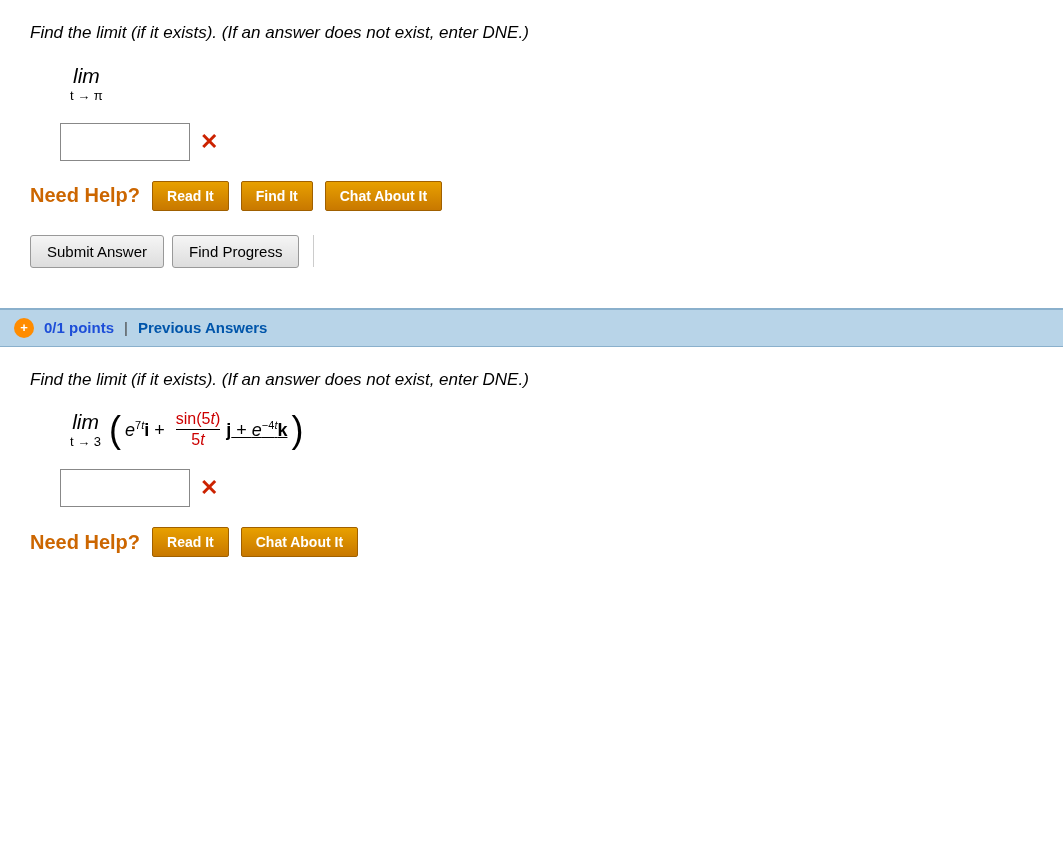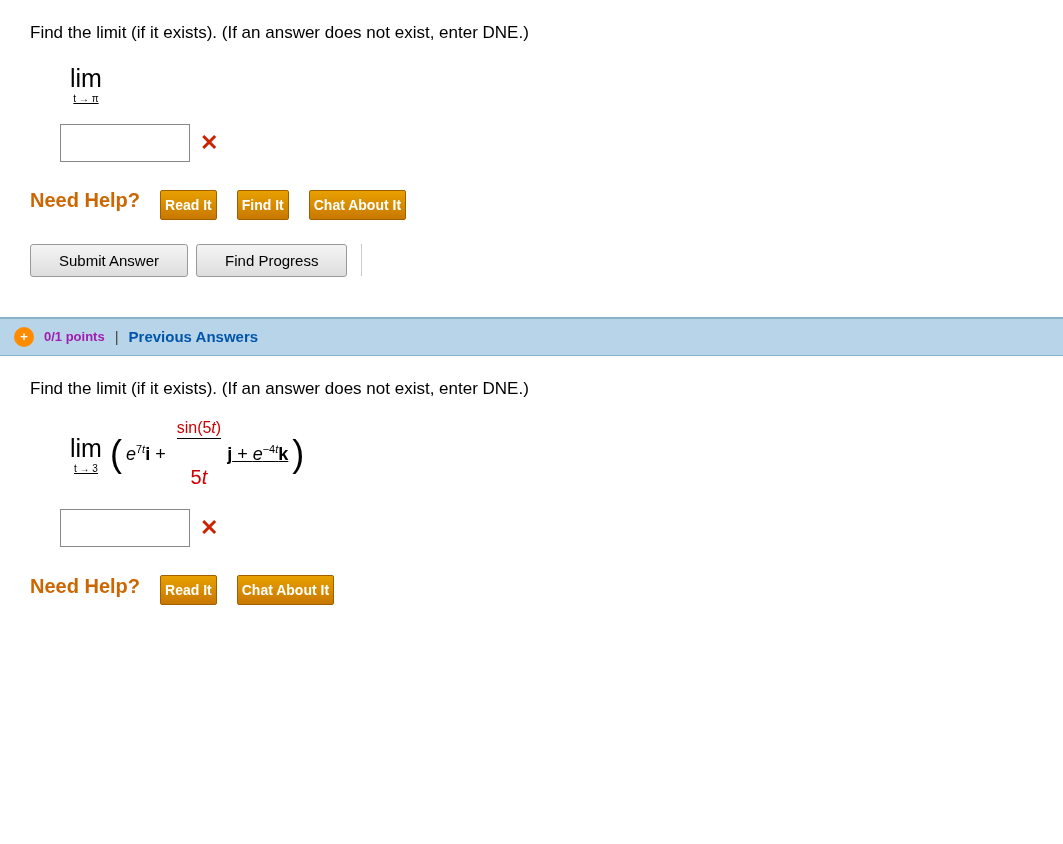"Find the limit (if it" .problem-text { font-style: none -> italic }
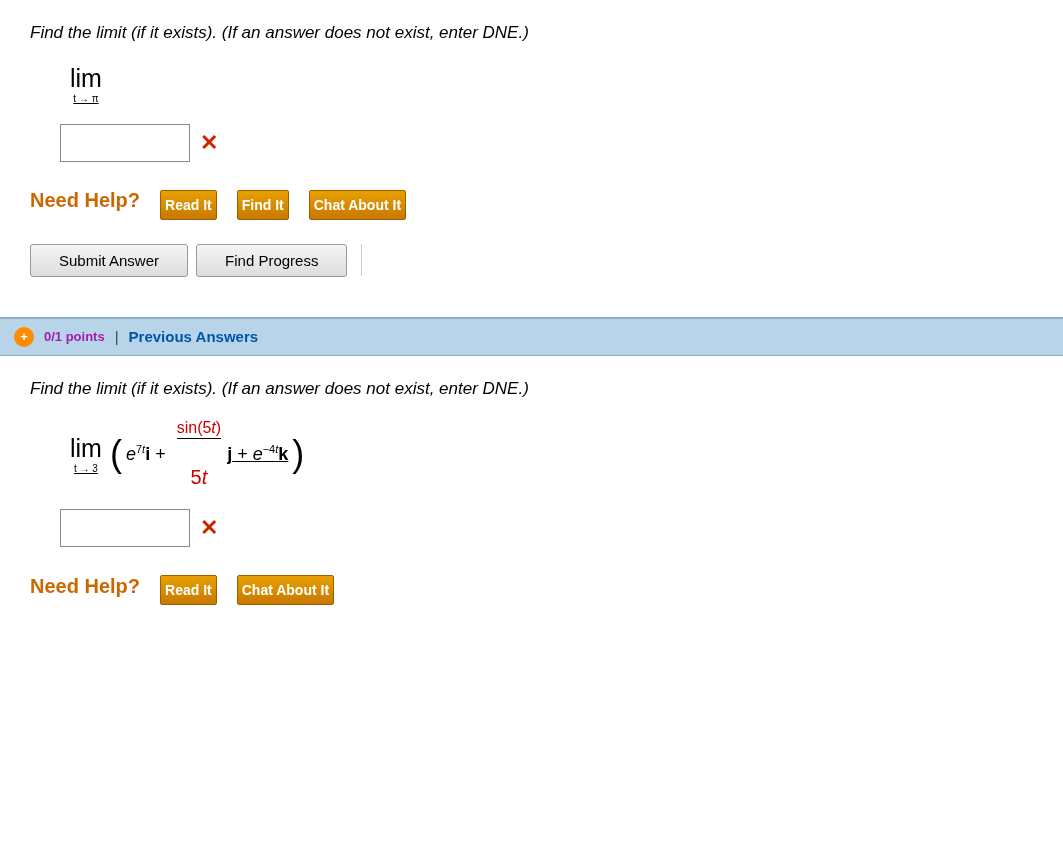"lim" .lim-word { font-size: 25px -> 21px; font-style: none -> italic }
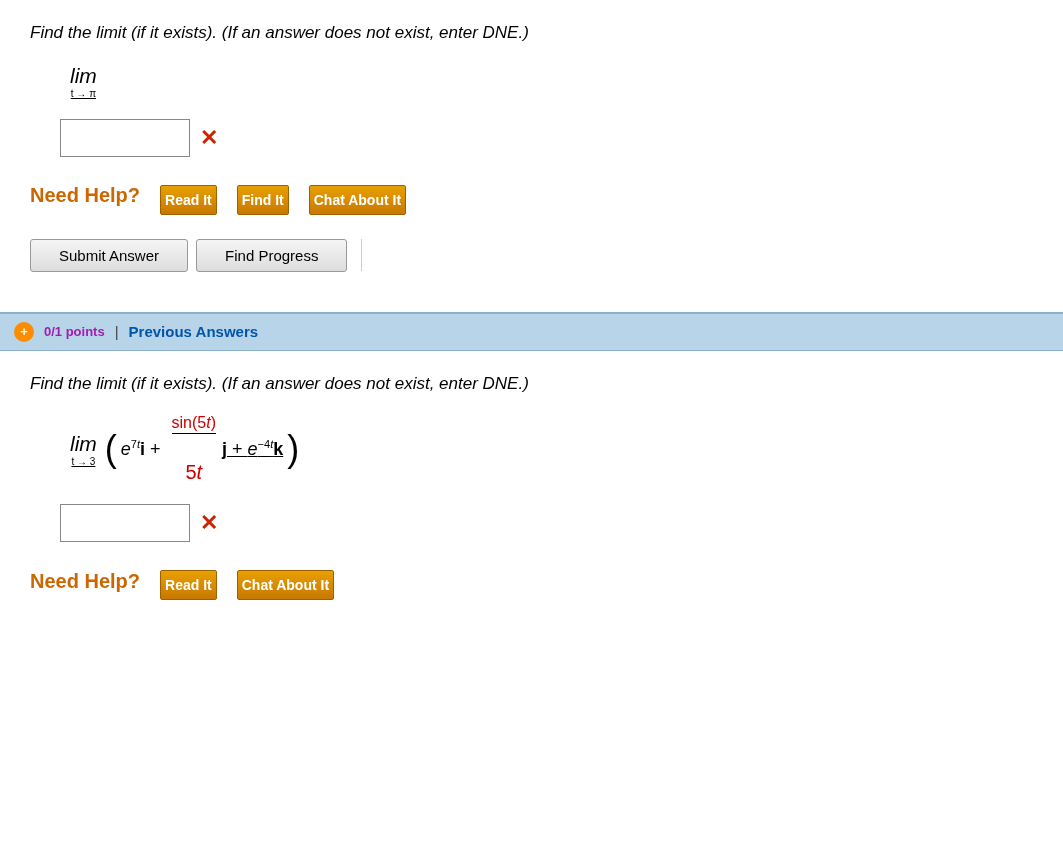"t → π" .lim-sub { font-size: 10px -> 13px; text-decoration: underline -> none }
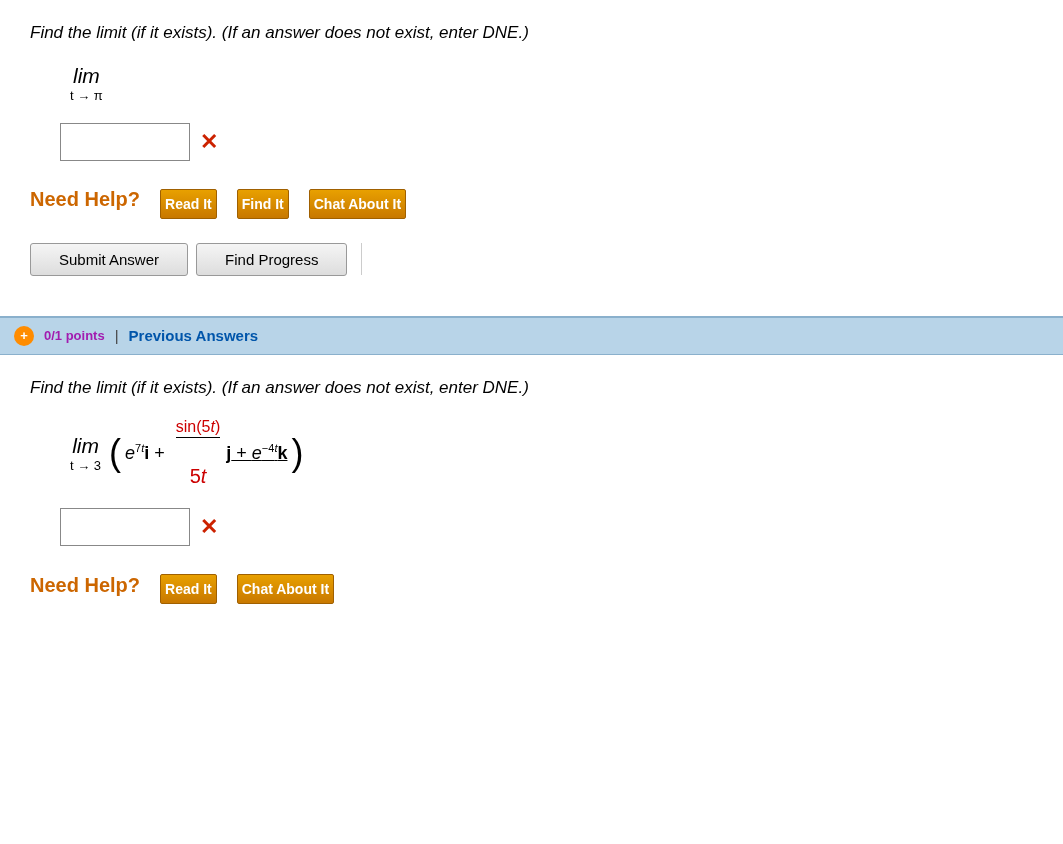"Need Help?" .need-help-row { gap: 20px -> 12px }
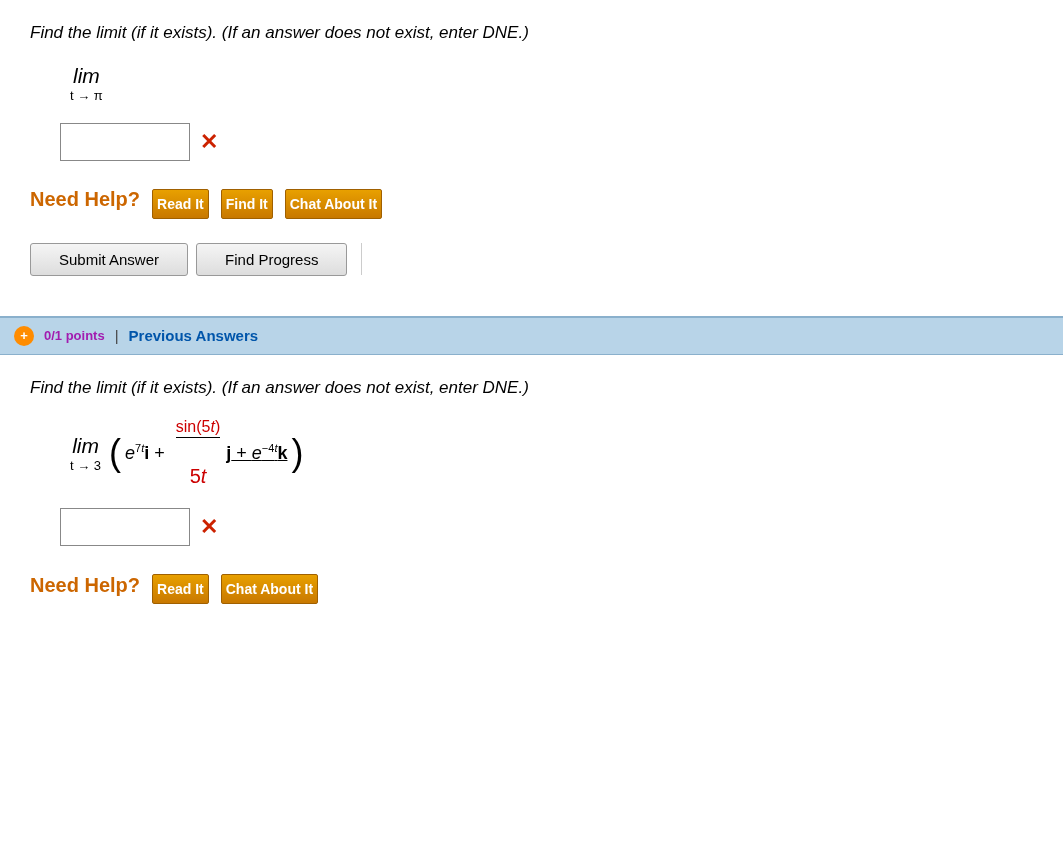"Read It" .help-btn { margin-top: 8px -> none; padding: 6px 4px -> 6px 14px }
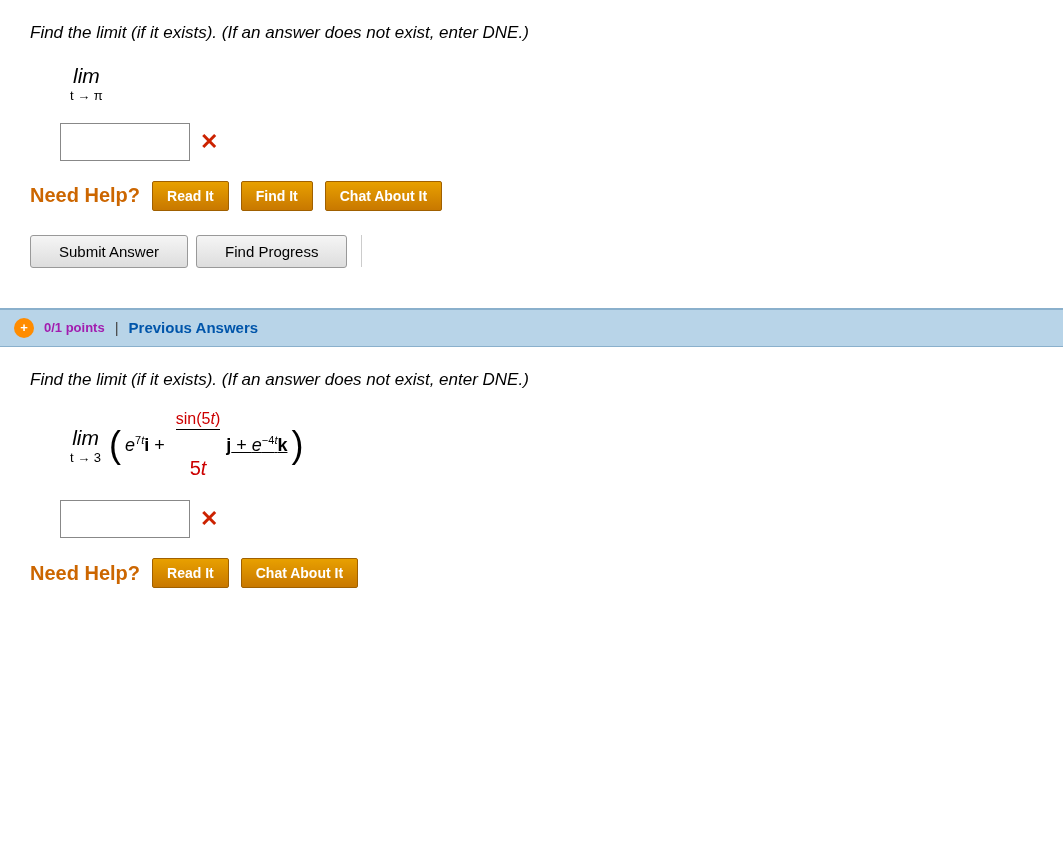"Submit Answer" .action-btn { padding: 7px 28px -> 7px 16px }
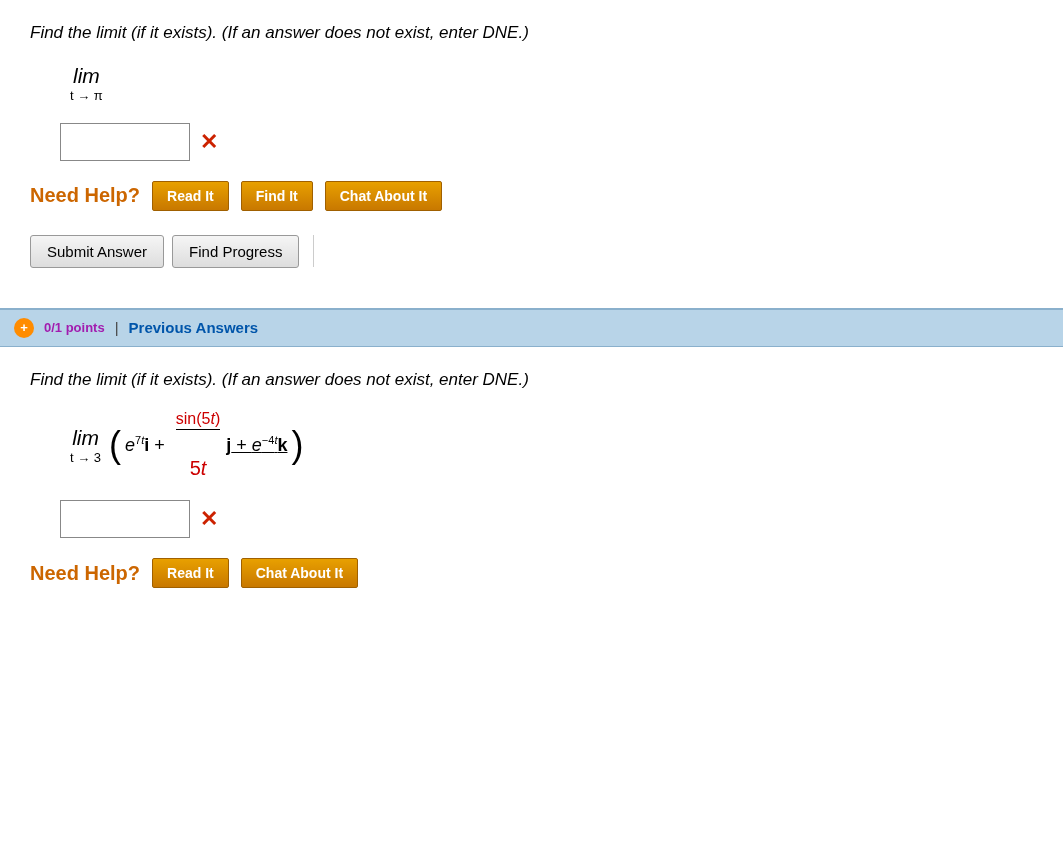"0/1 points" .points-label { color: #a21caf -> #1d4ed8; font-size: 13px -> 15px }
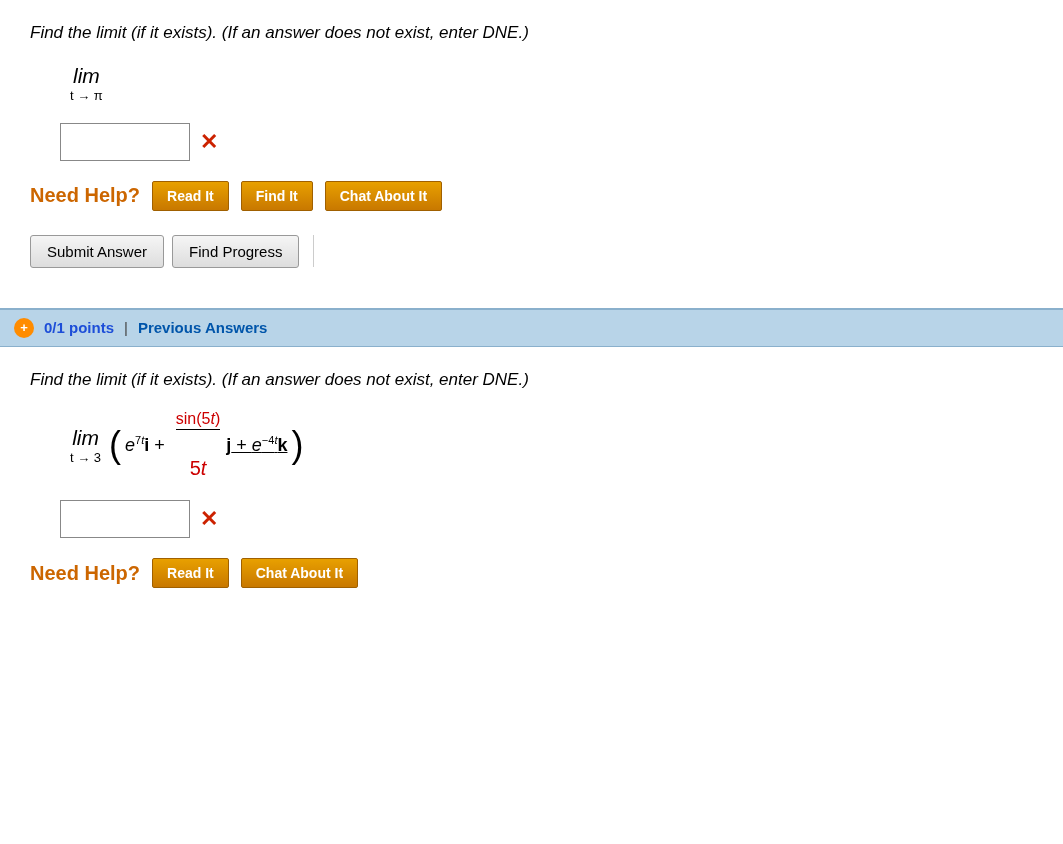"sin(5t)" .fraction { gap: 26px -> none }
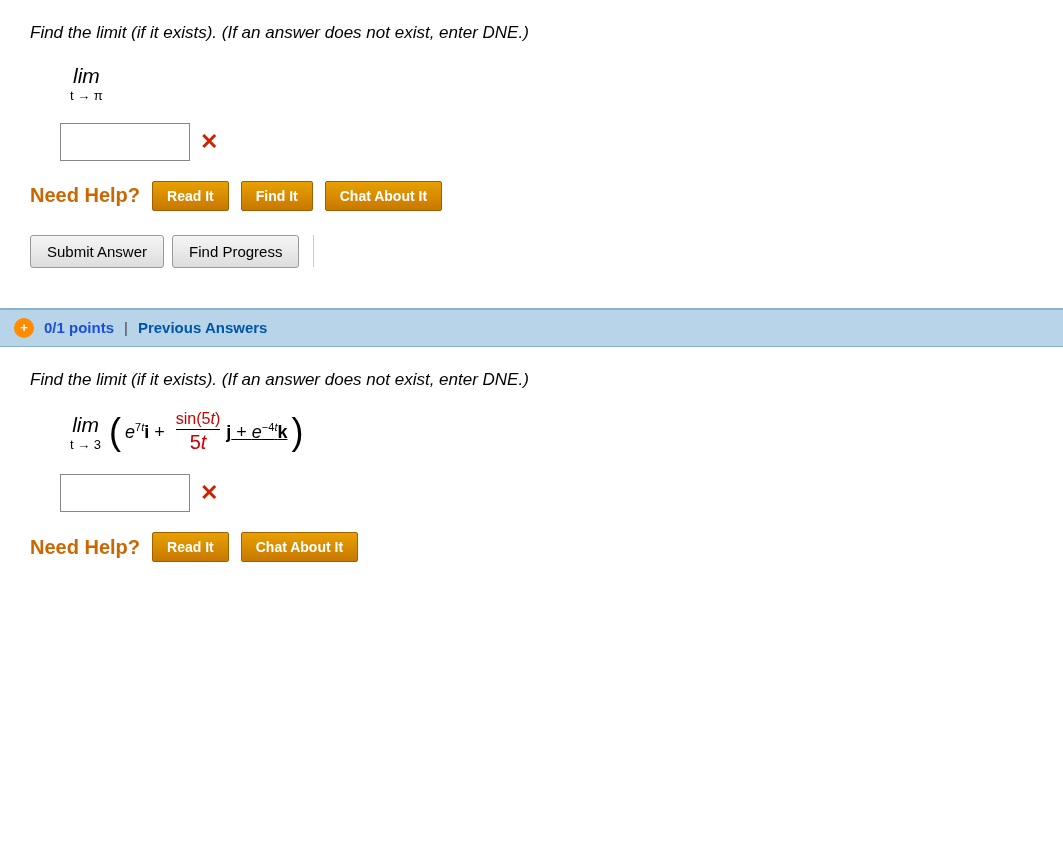"5t" .fraction-den { font-size: 20px -> 16px }
